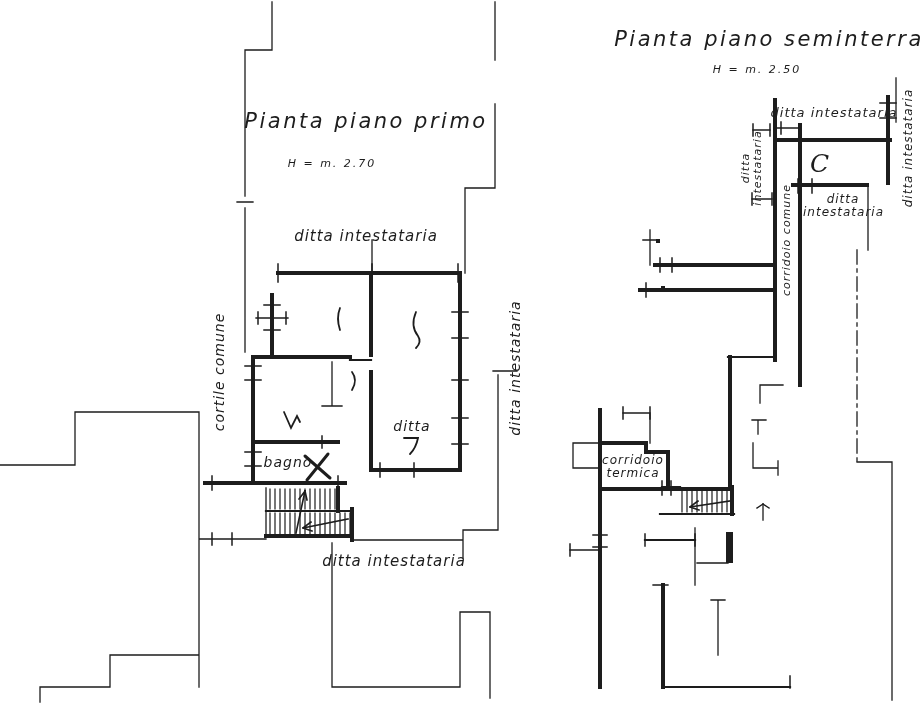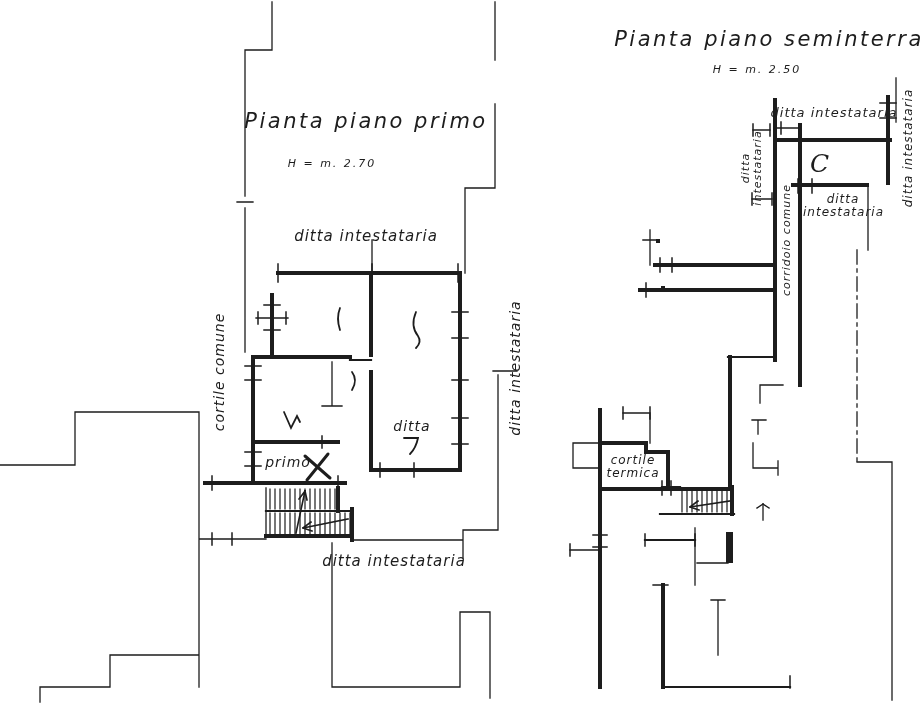"primo" div.label { text: primo -> bagno }
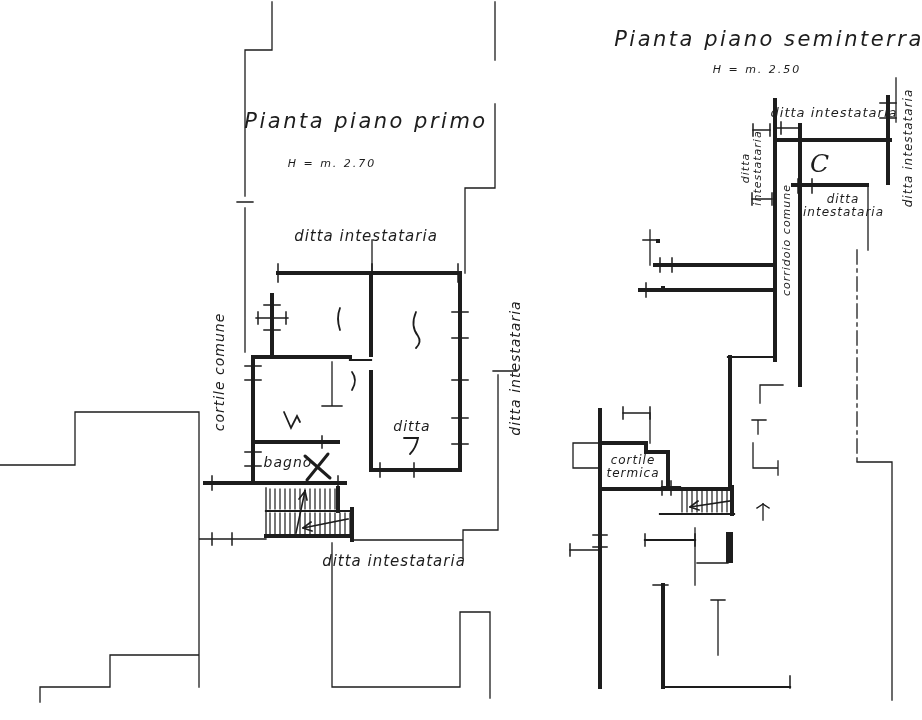"cortile termica" div.label { text: cortile -> corridoio }
